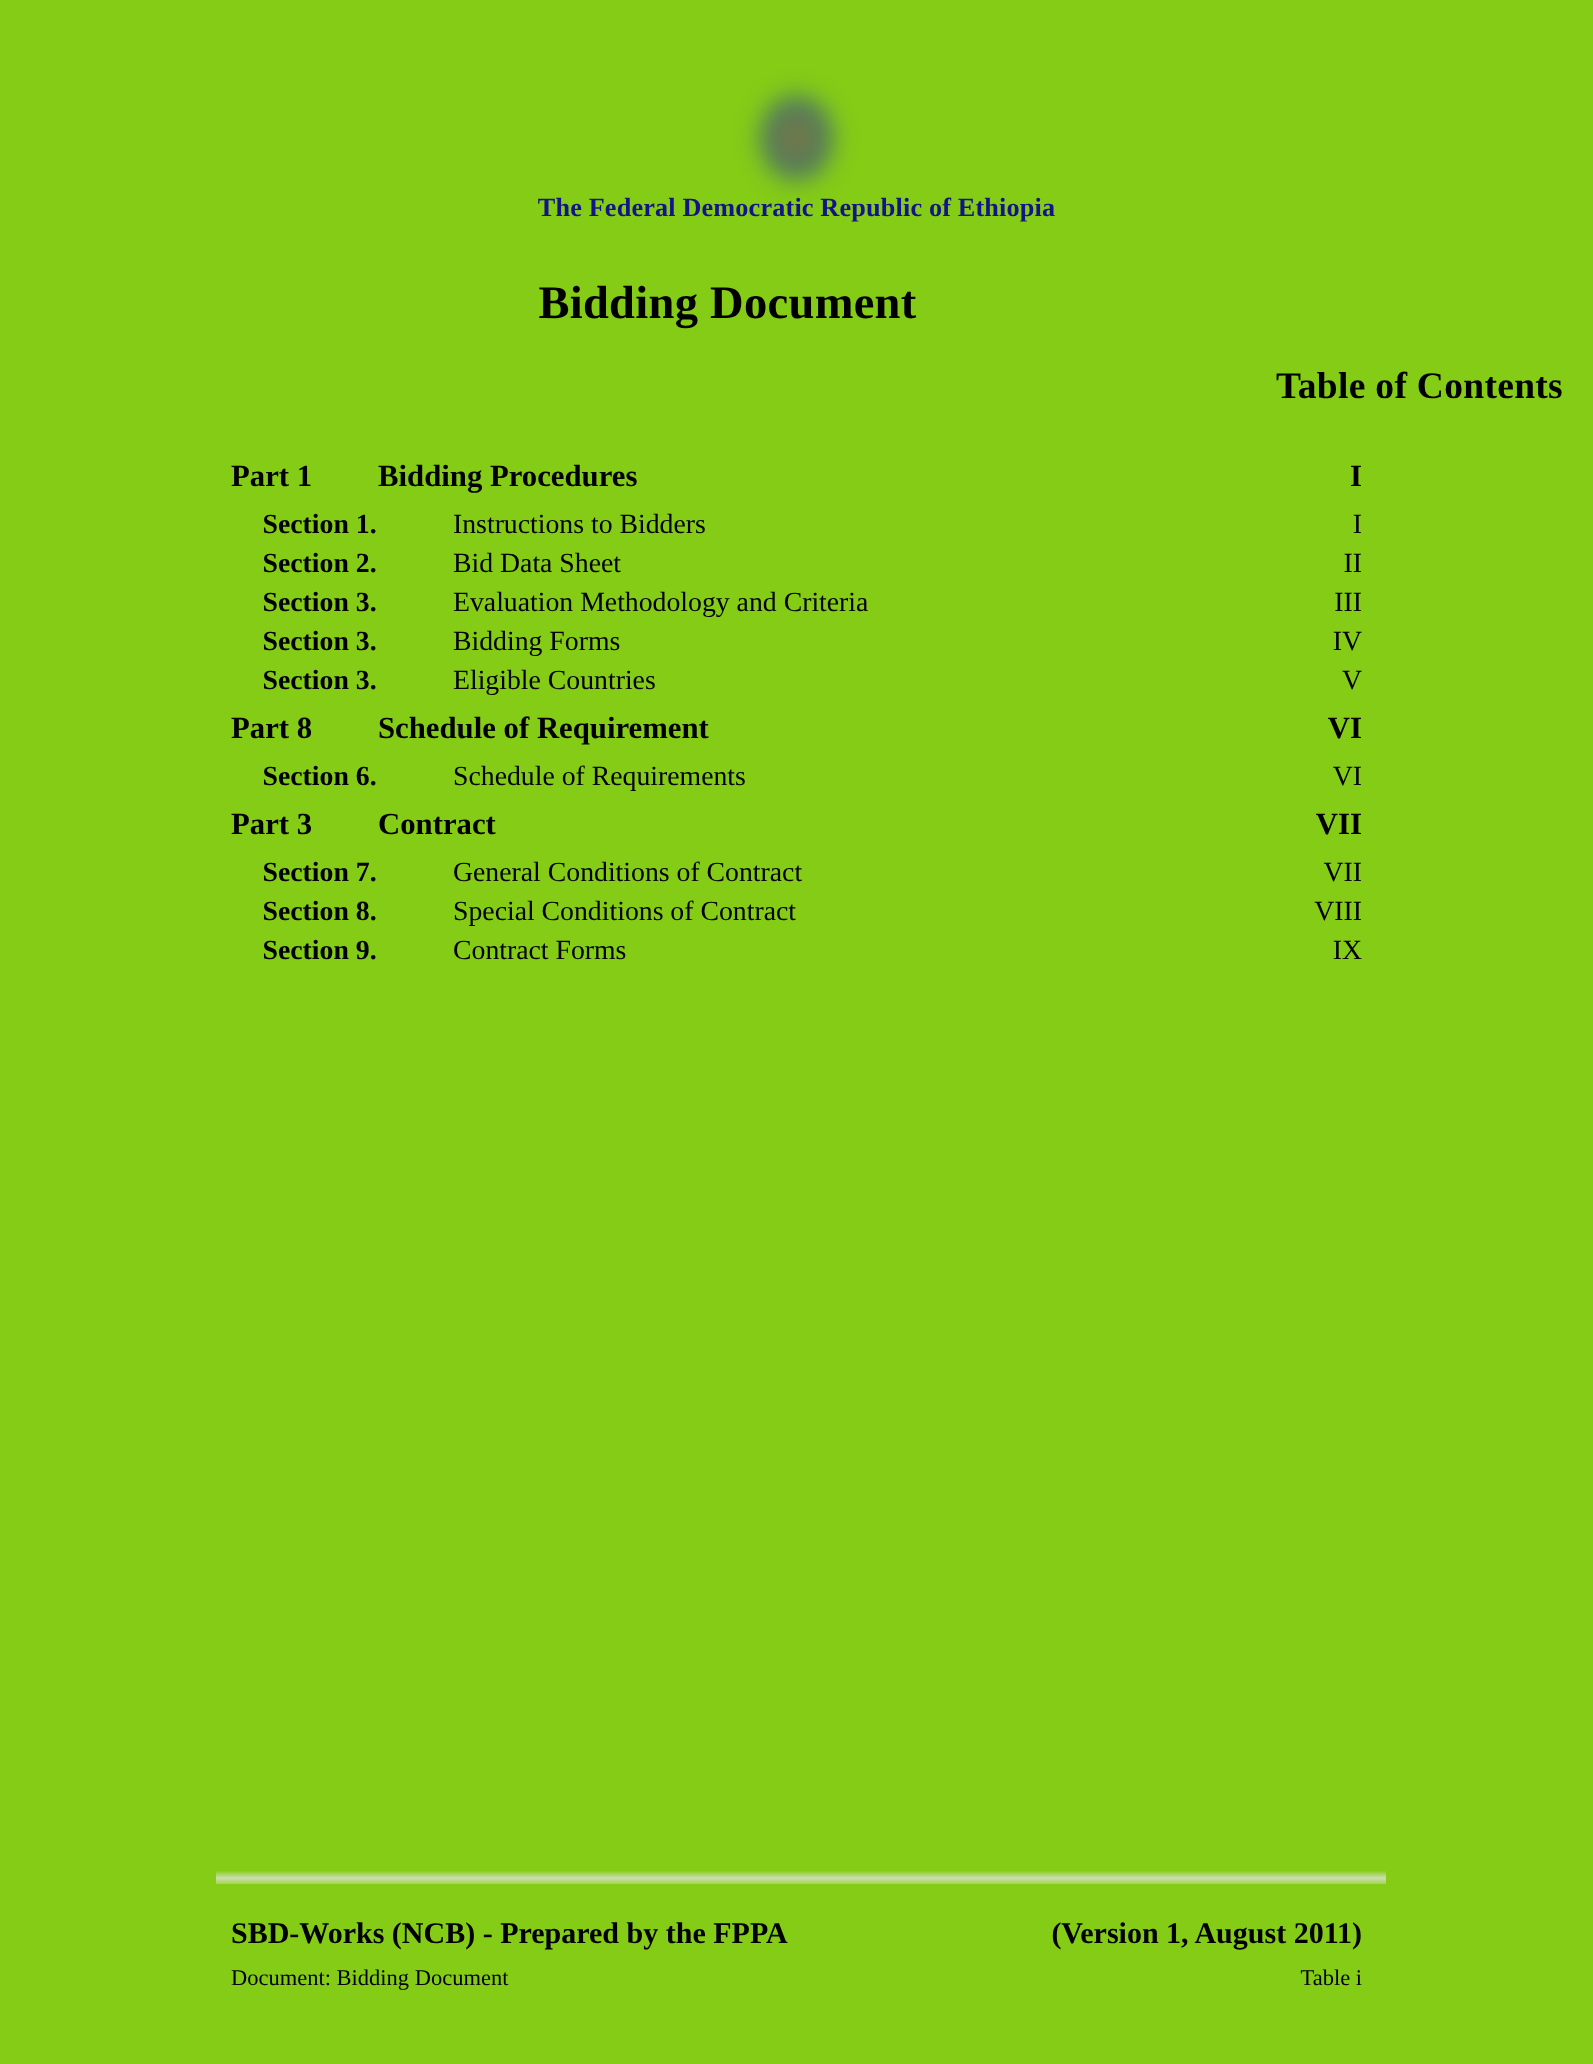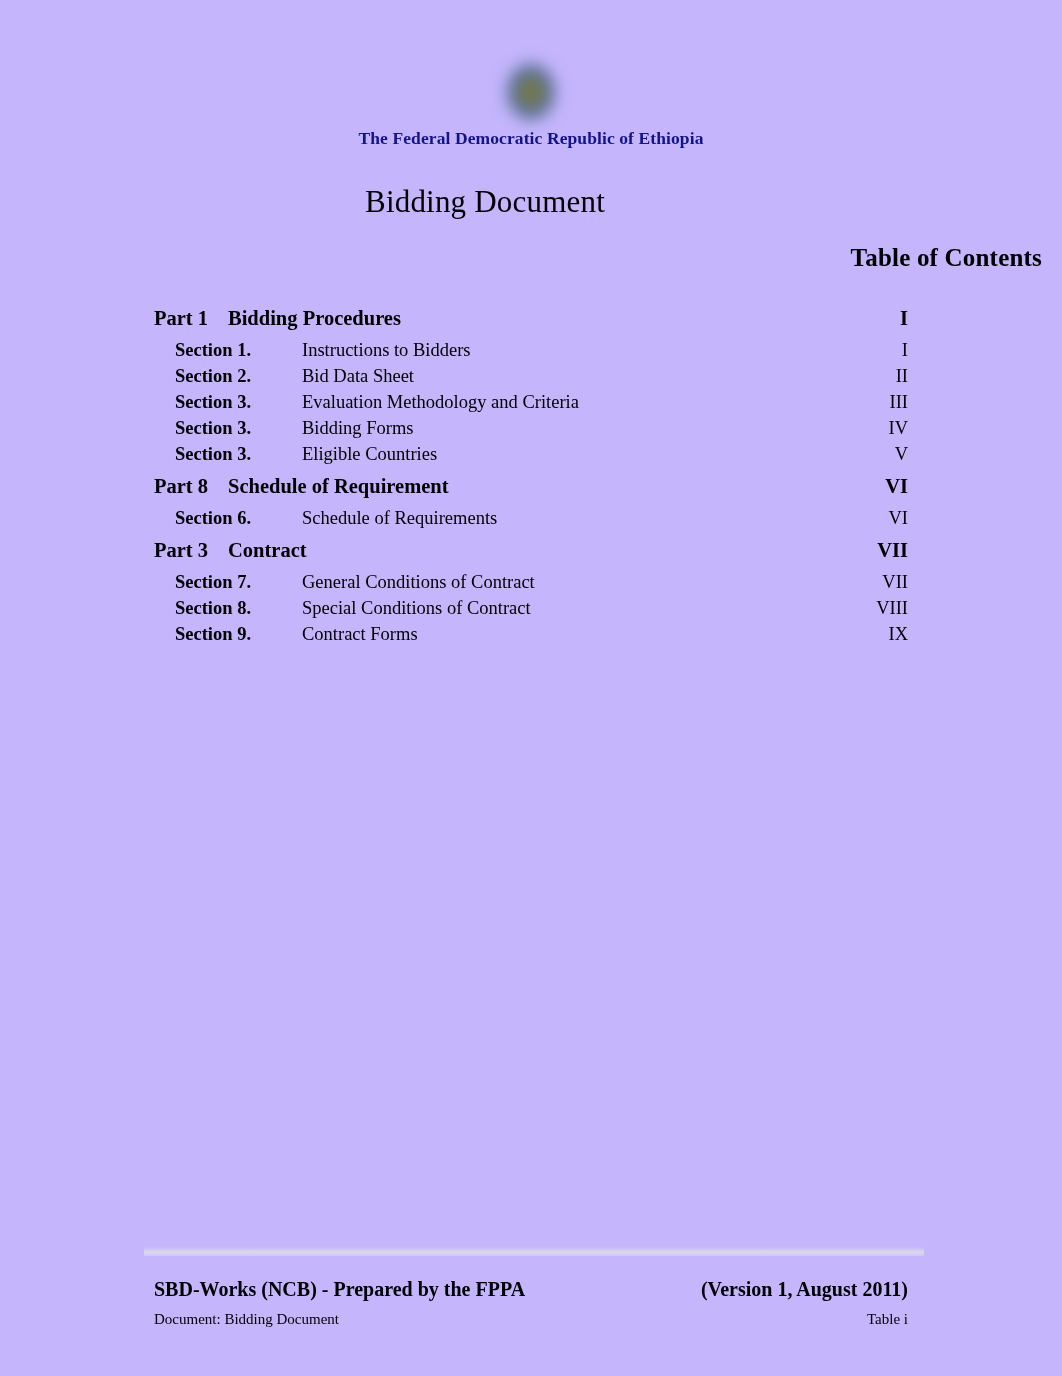"The Federal Democratic Republic of" .page { background: #c4b5fd -> #84cc16 }
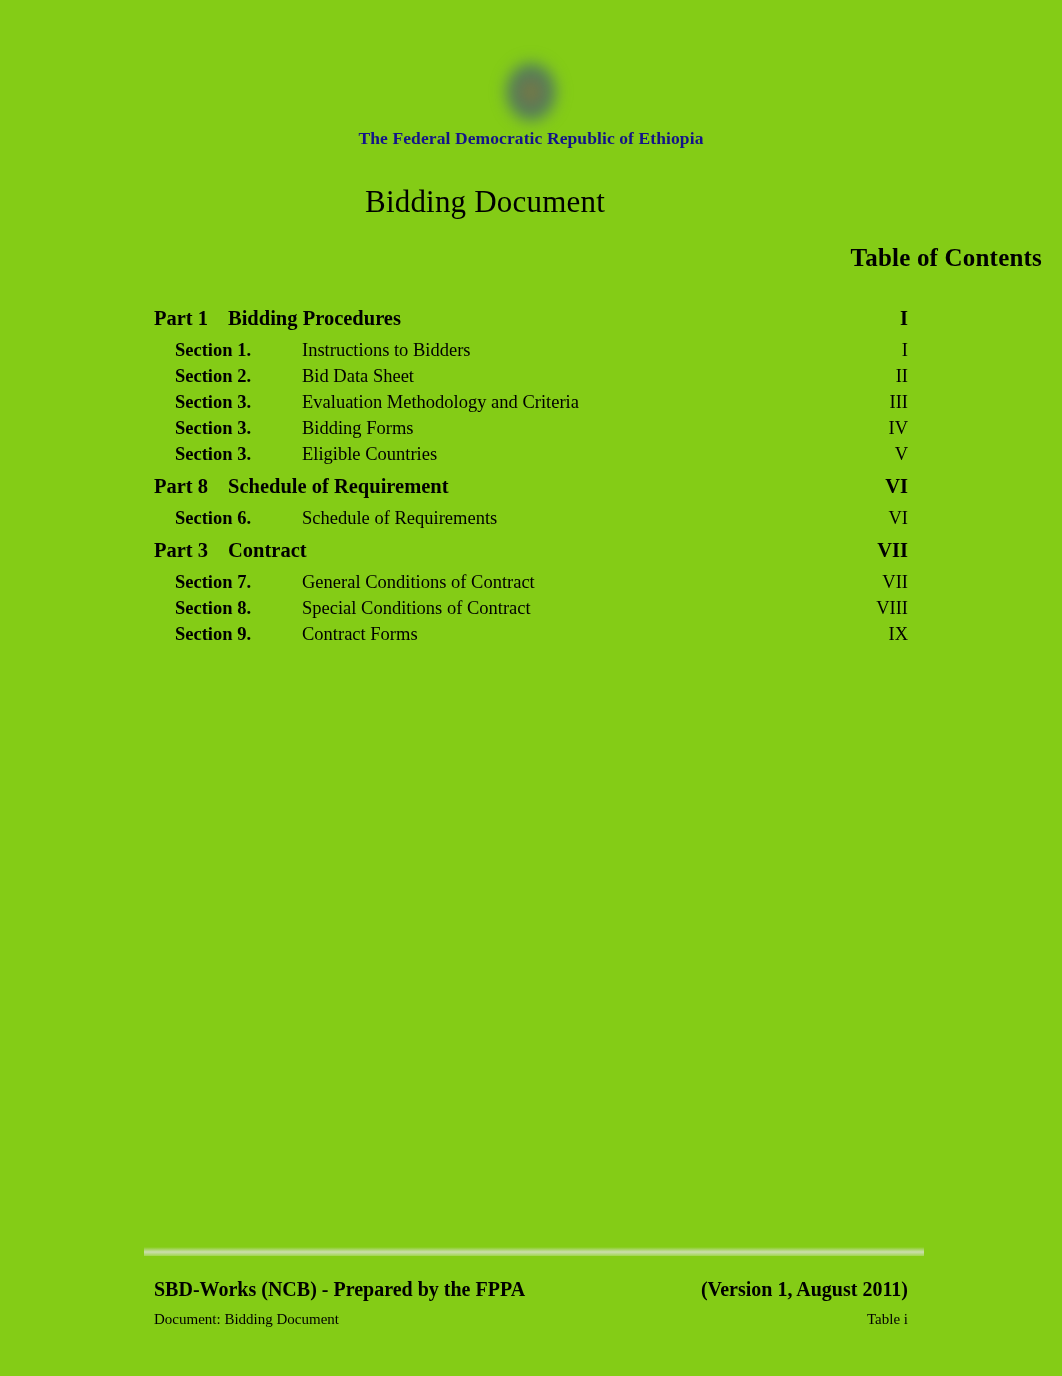"Bidding Document" .doc-title { font-weight: normal -> bold }
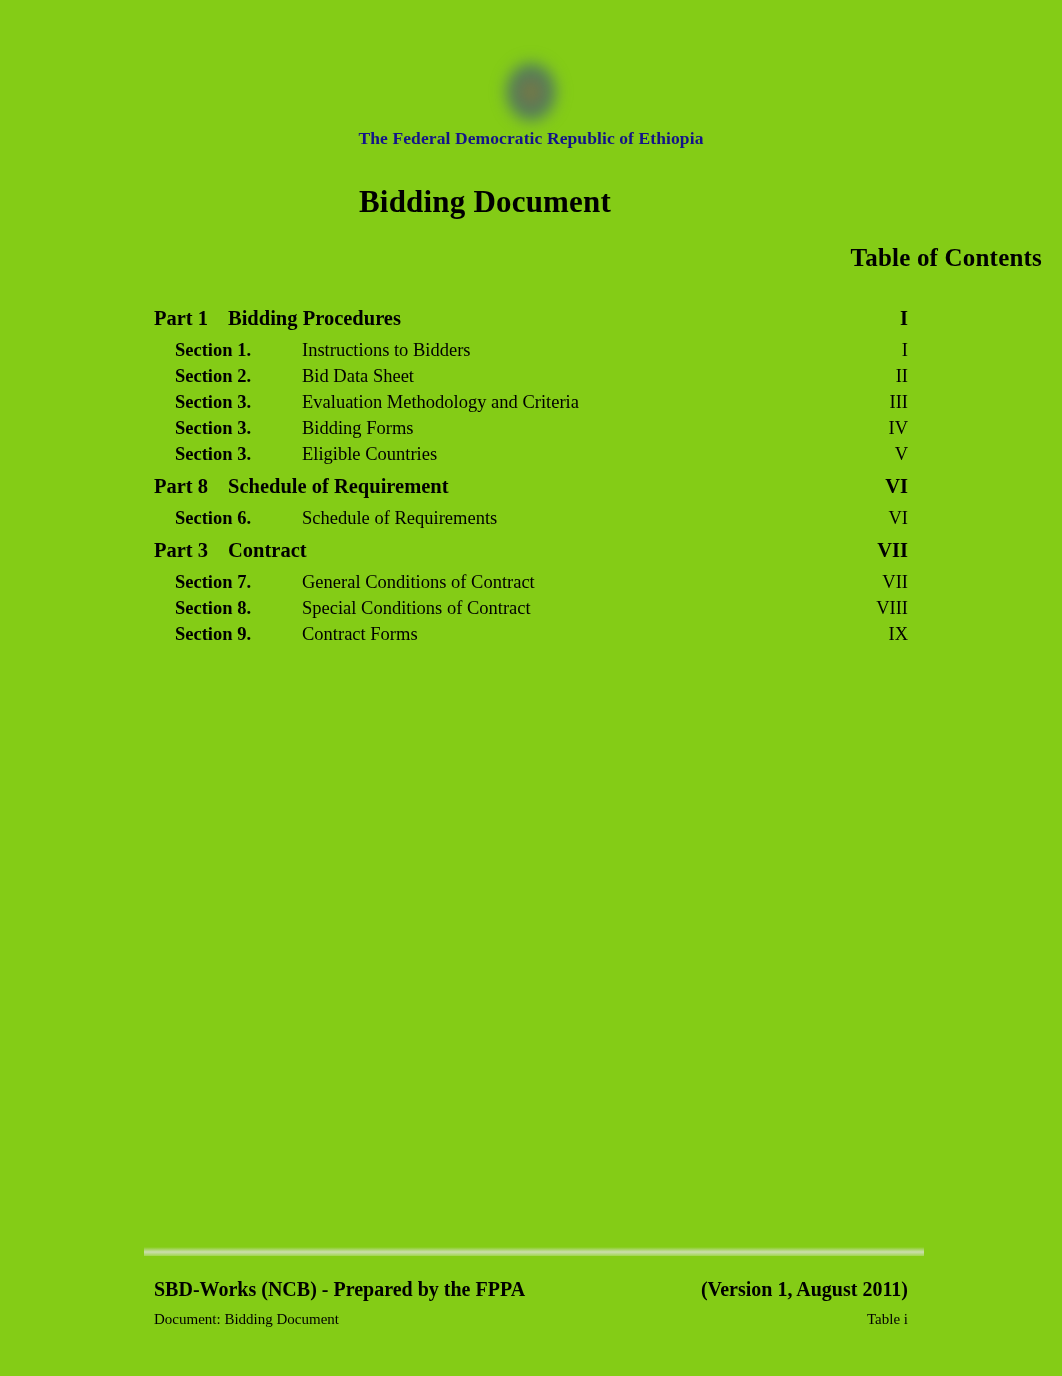"Part 1" .toc-row.part { gap: none -> 24px }
